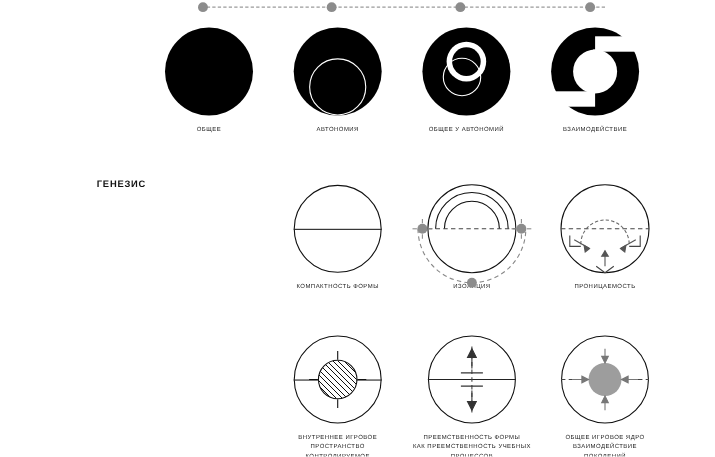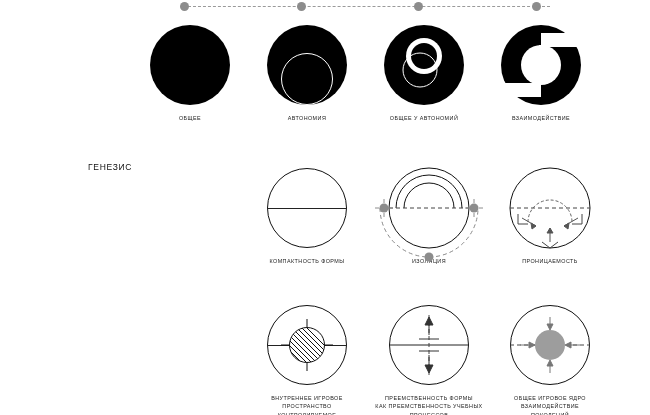"ГЕНЕЗИС" .section-label { font-weight: normal -> bold }
